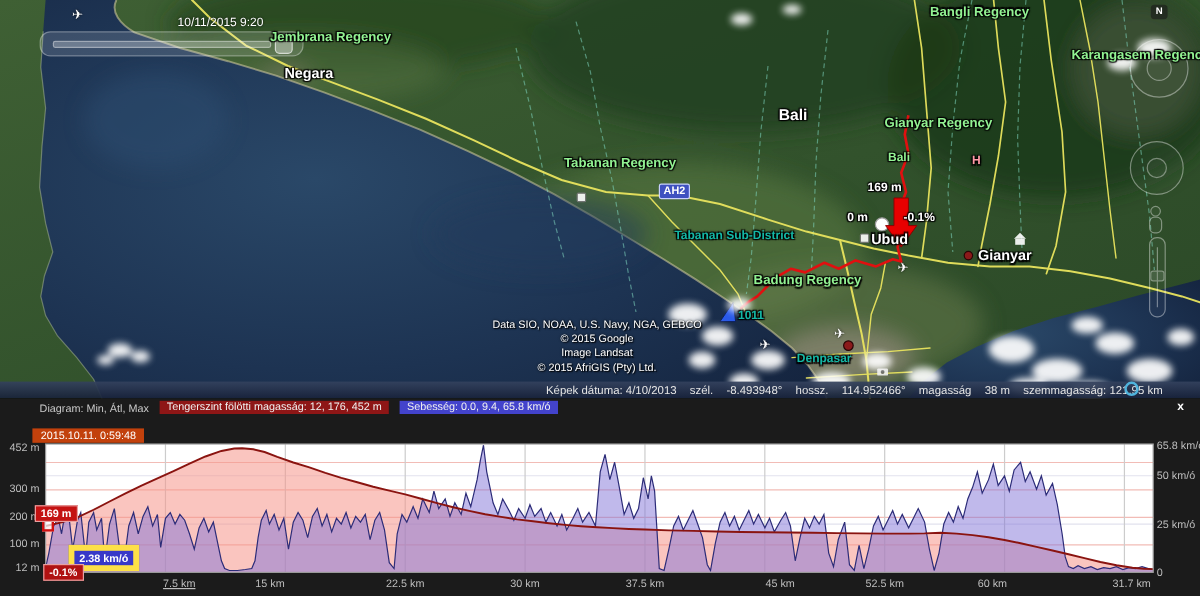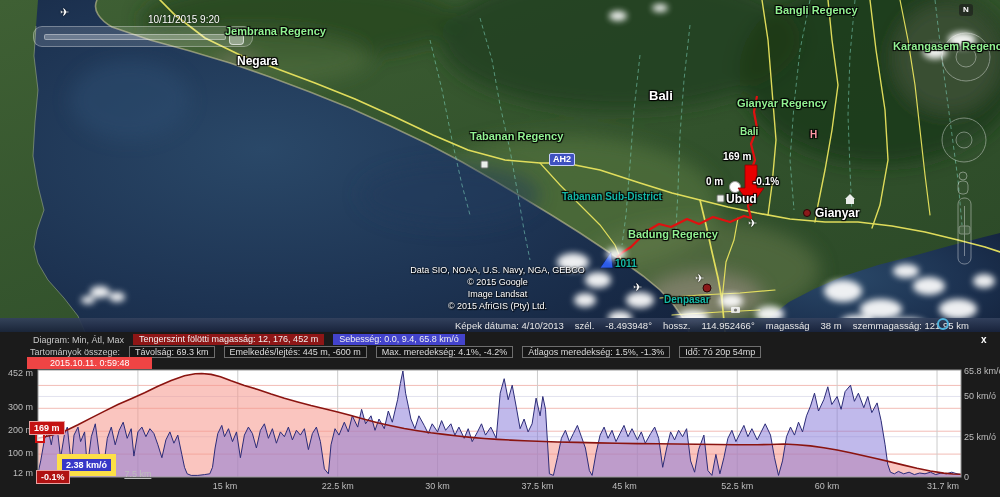"Tartományok összege:" div.prow { html: <div> <span>Tartományok összege:</span> <span>Távolság: 69.3 km</span> <span>Emelkedés/lejtés: 445 m, -600 m</span> <span>Max. meredekség: 4.1%, -4.2%</span> <span>Átlagos meredekség: 1.5%, -1.3%</span> <span>Idő: 7ó 20p 54mp</span> </div> -> none }
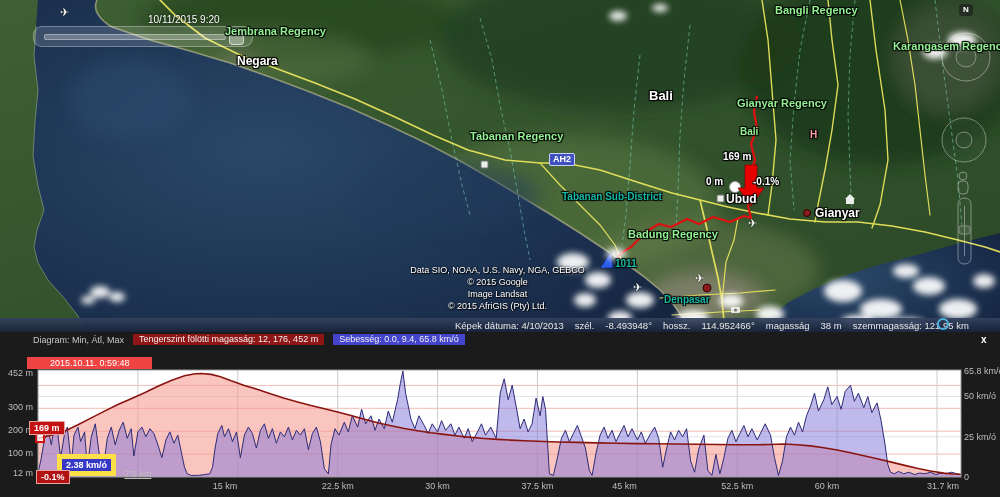"2015.10.11. 0:59:48" .datebox { background: #ef4444 -> #c2410c; padding: 1px 23px -> 1px 7px }
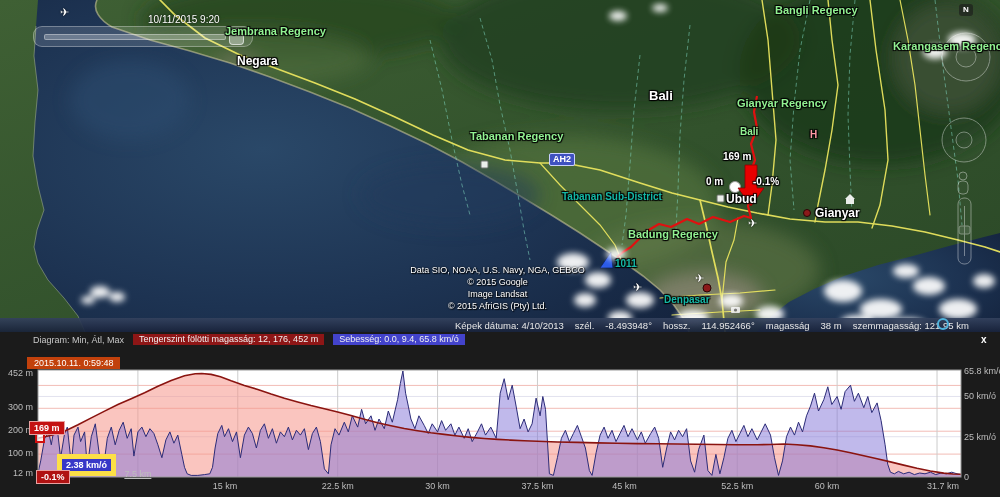"7.5 km" div.axlab { text-align: center -> right; top: 137px -> 149px }
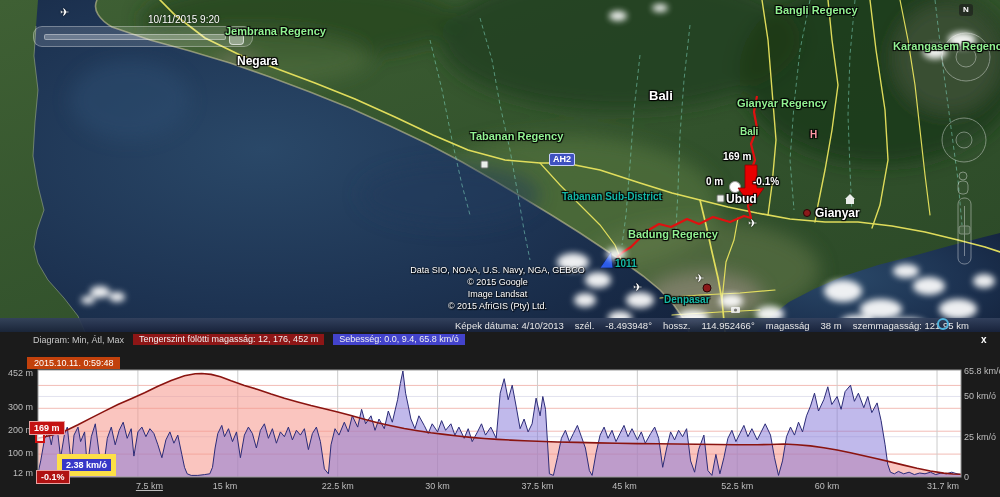"45 km" div.axlab { text-align: left -> right }
